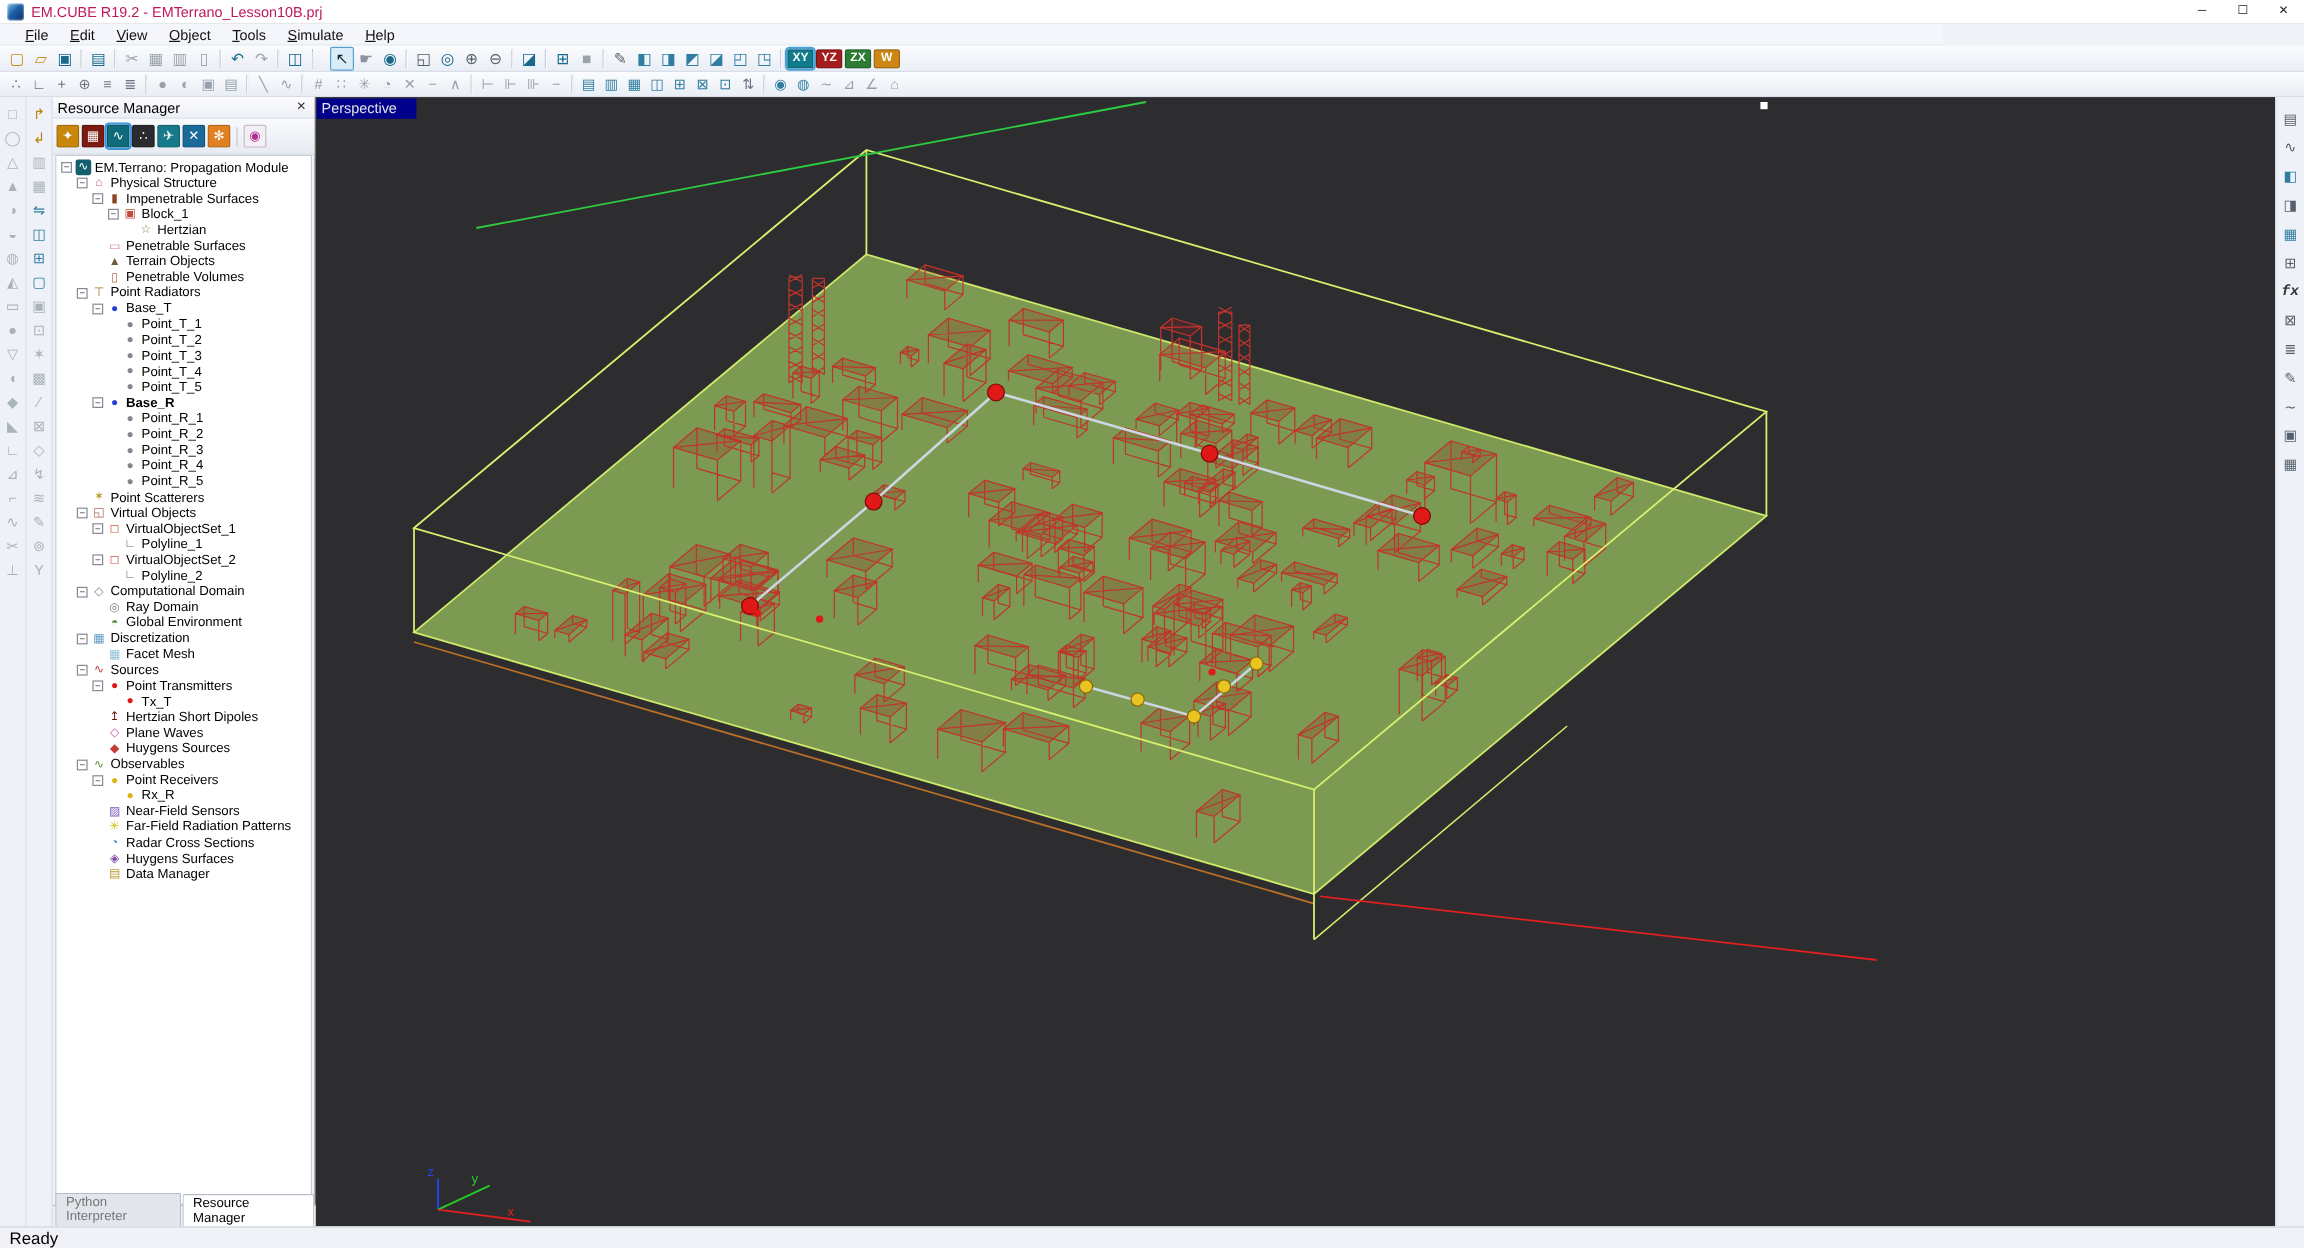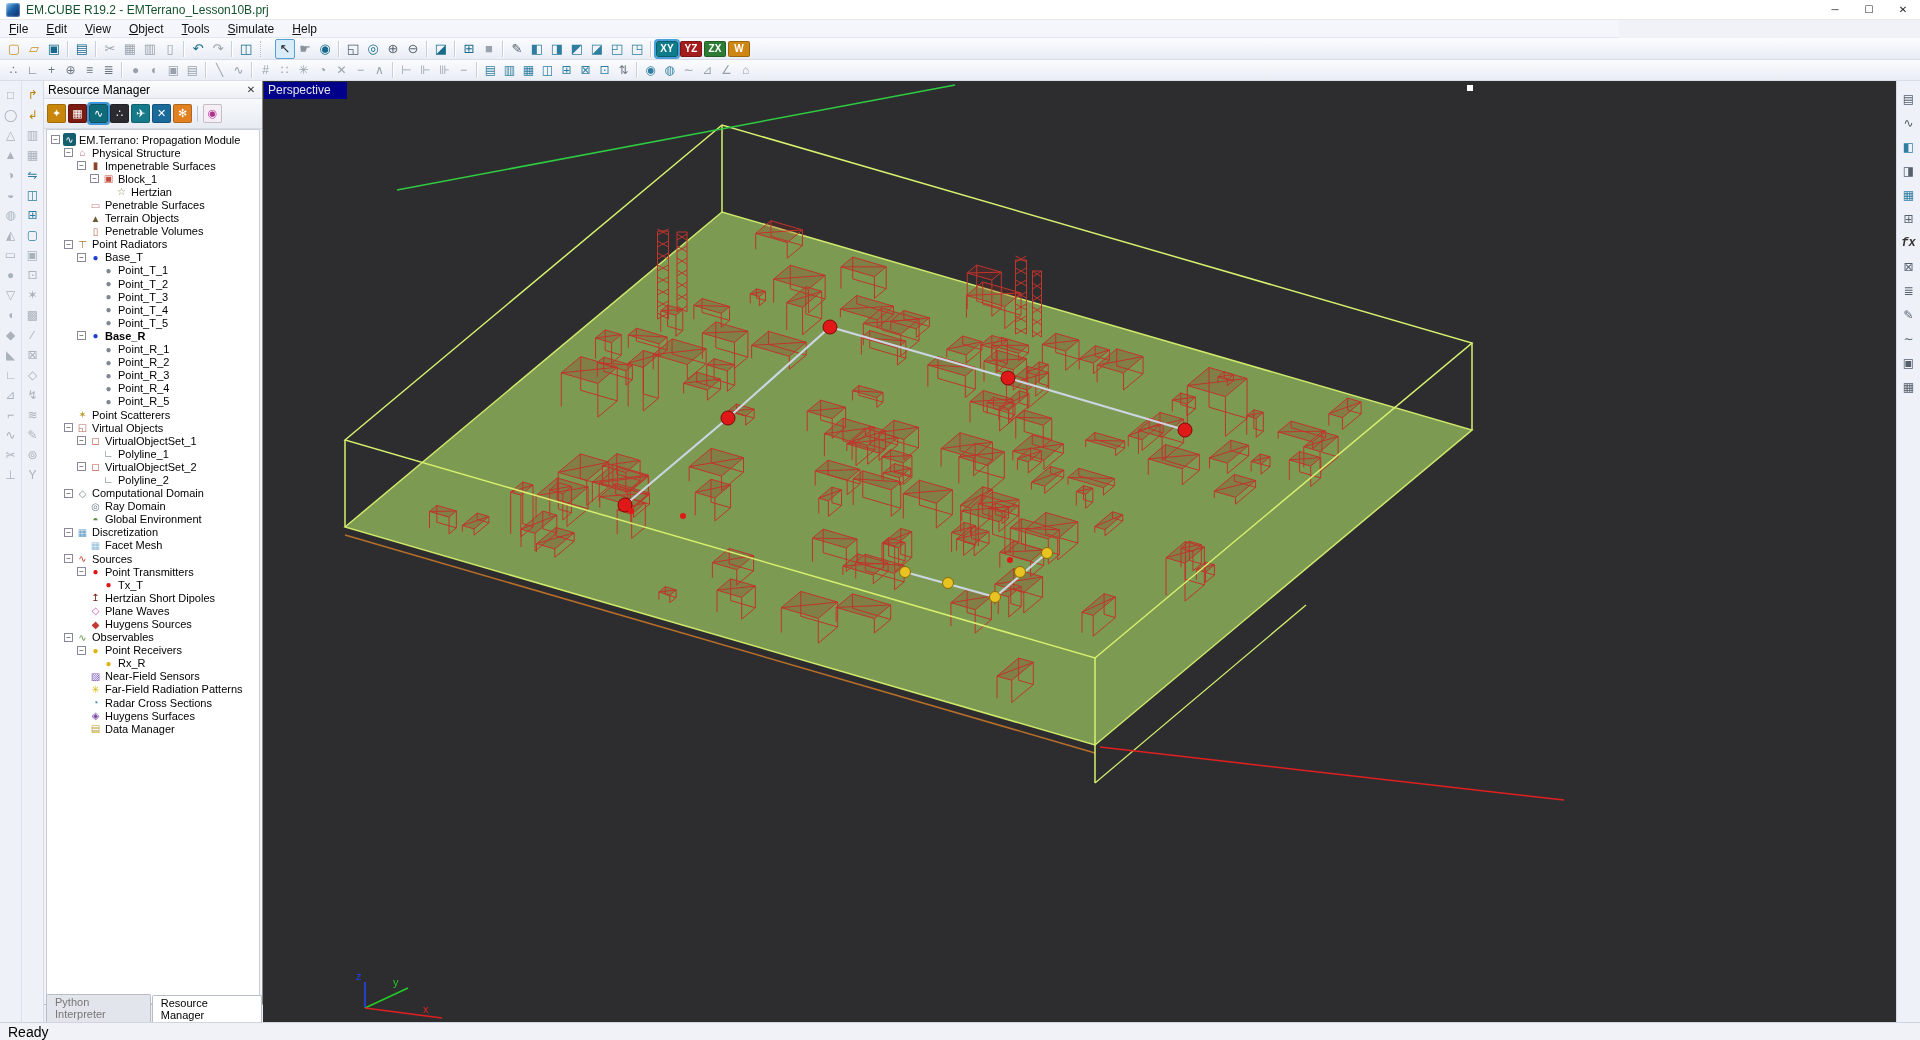"EM.CUBE R19.2 - EMTerrano_Lesson10B.prj" #title-text { color: #14532d -> #be185d }
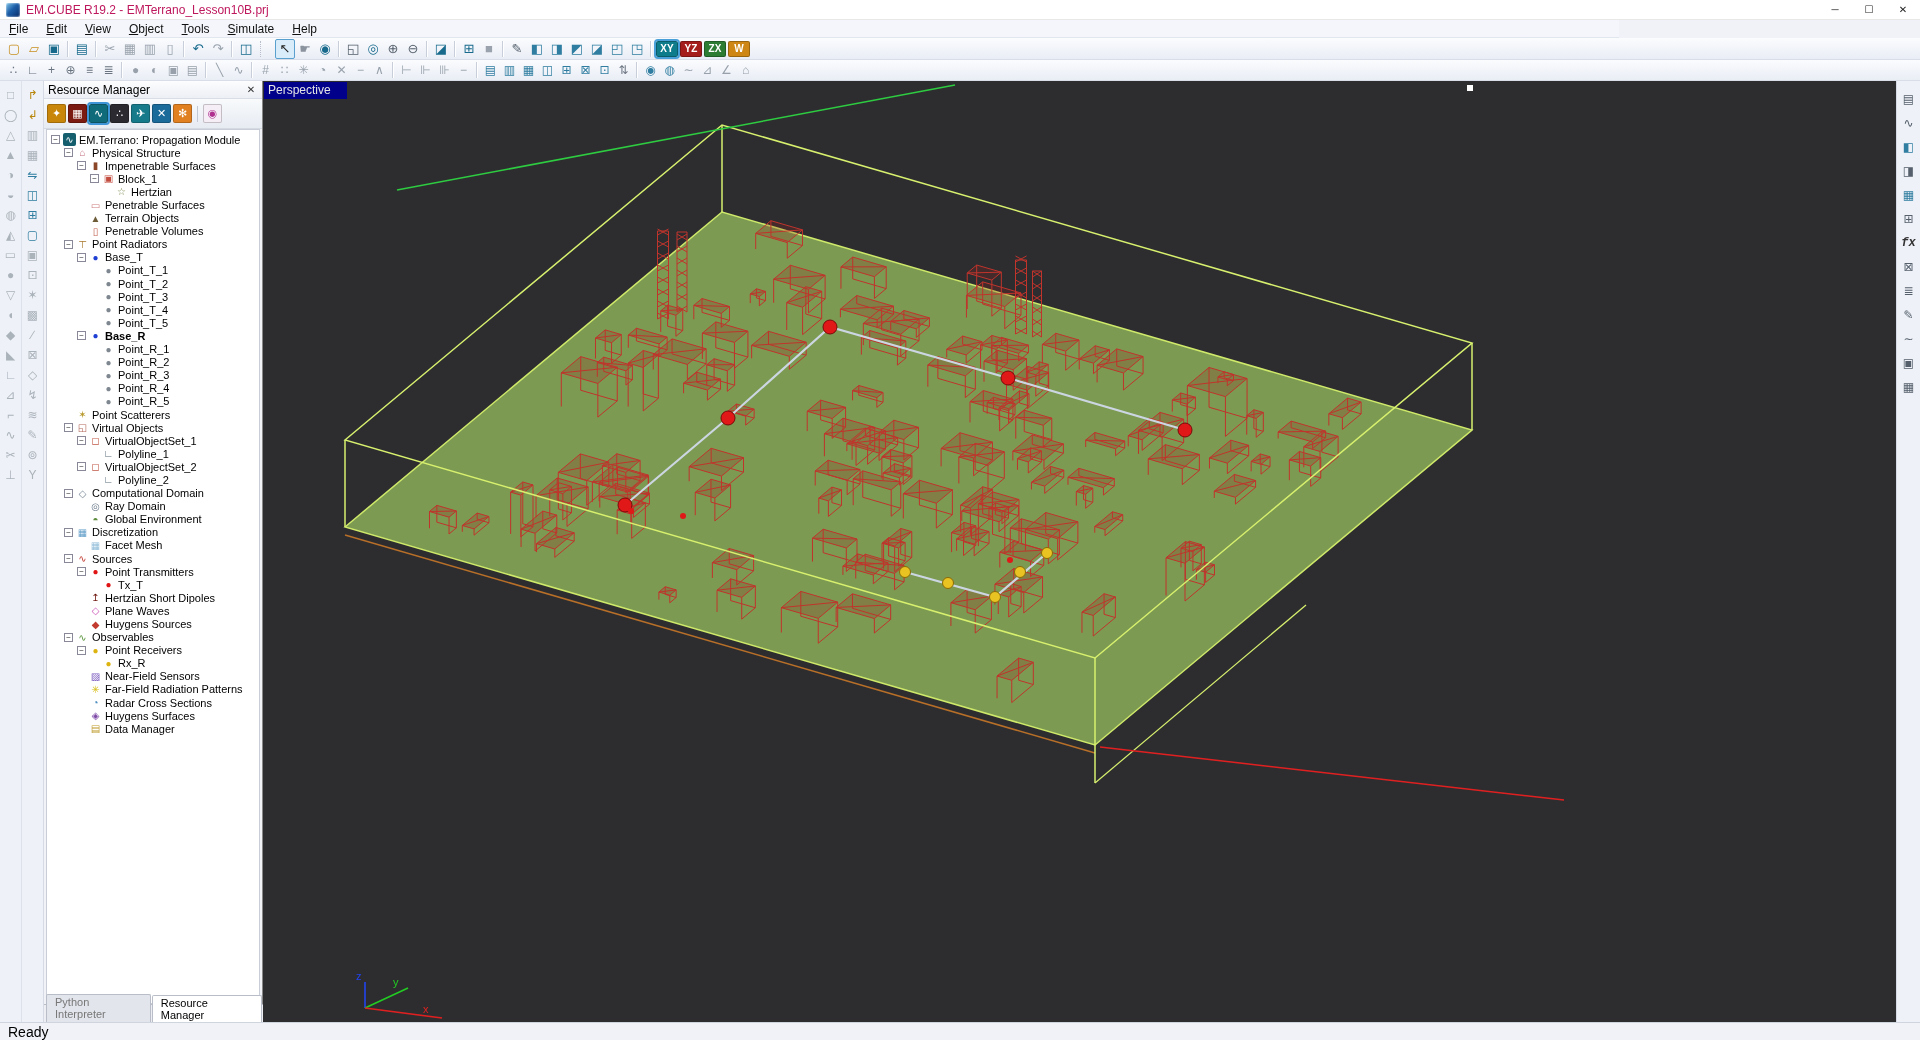"File" #menubar { padding-left: 0 -> 12px }
